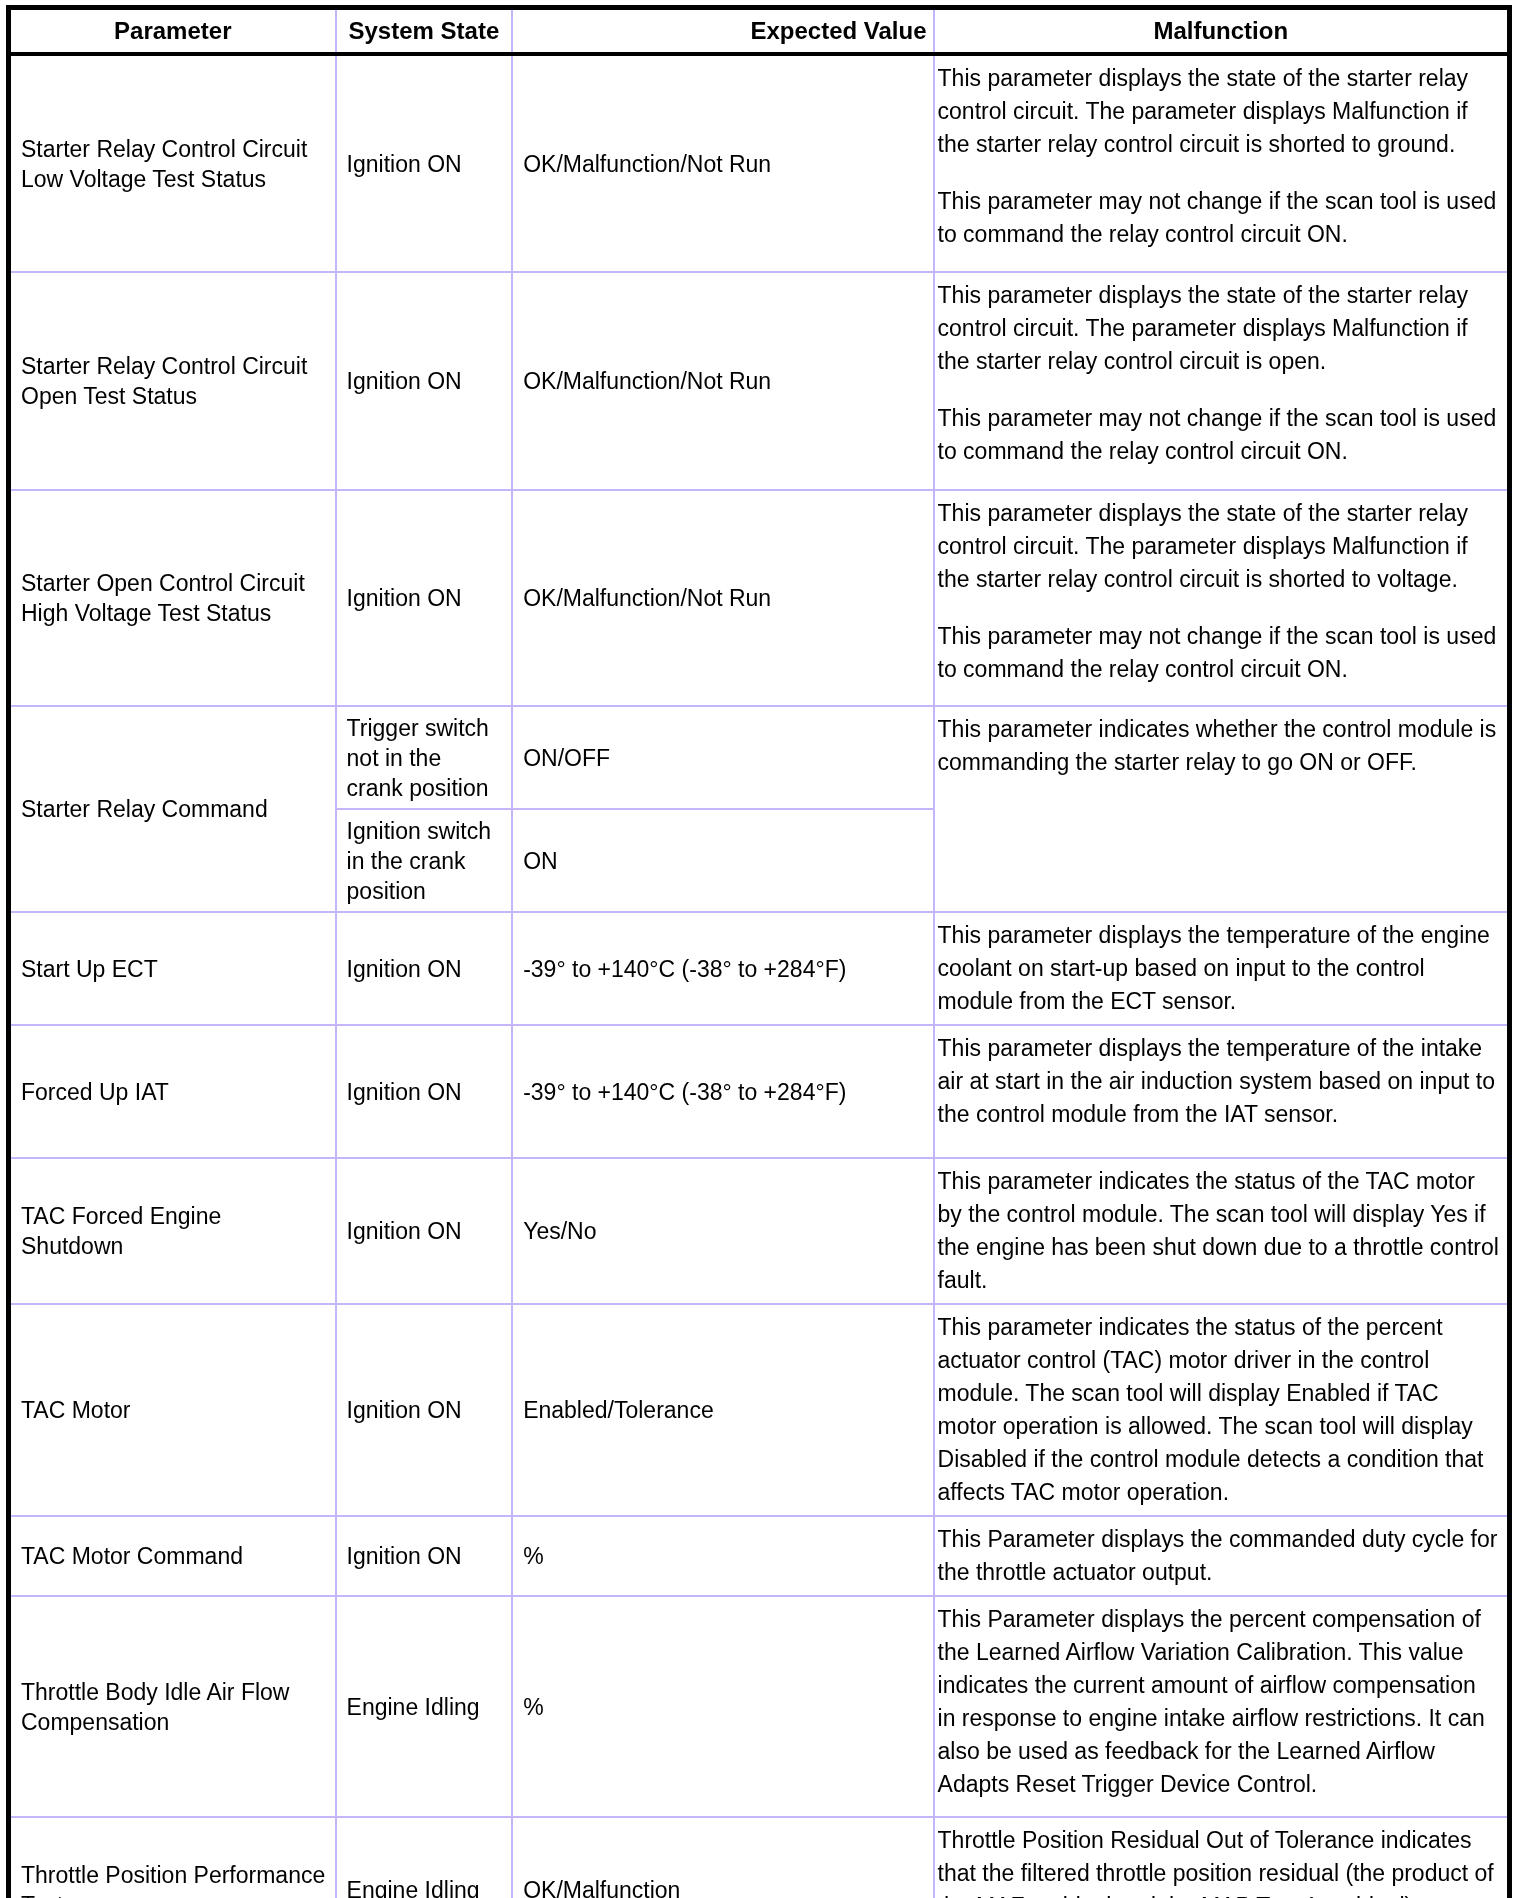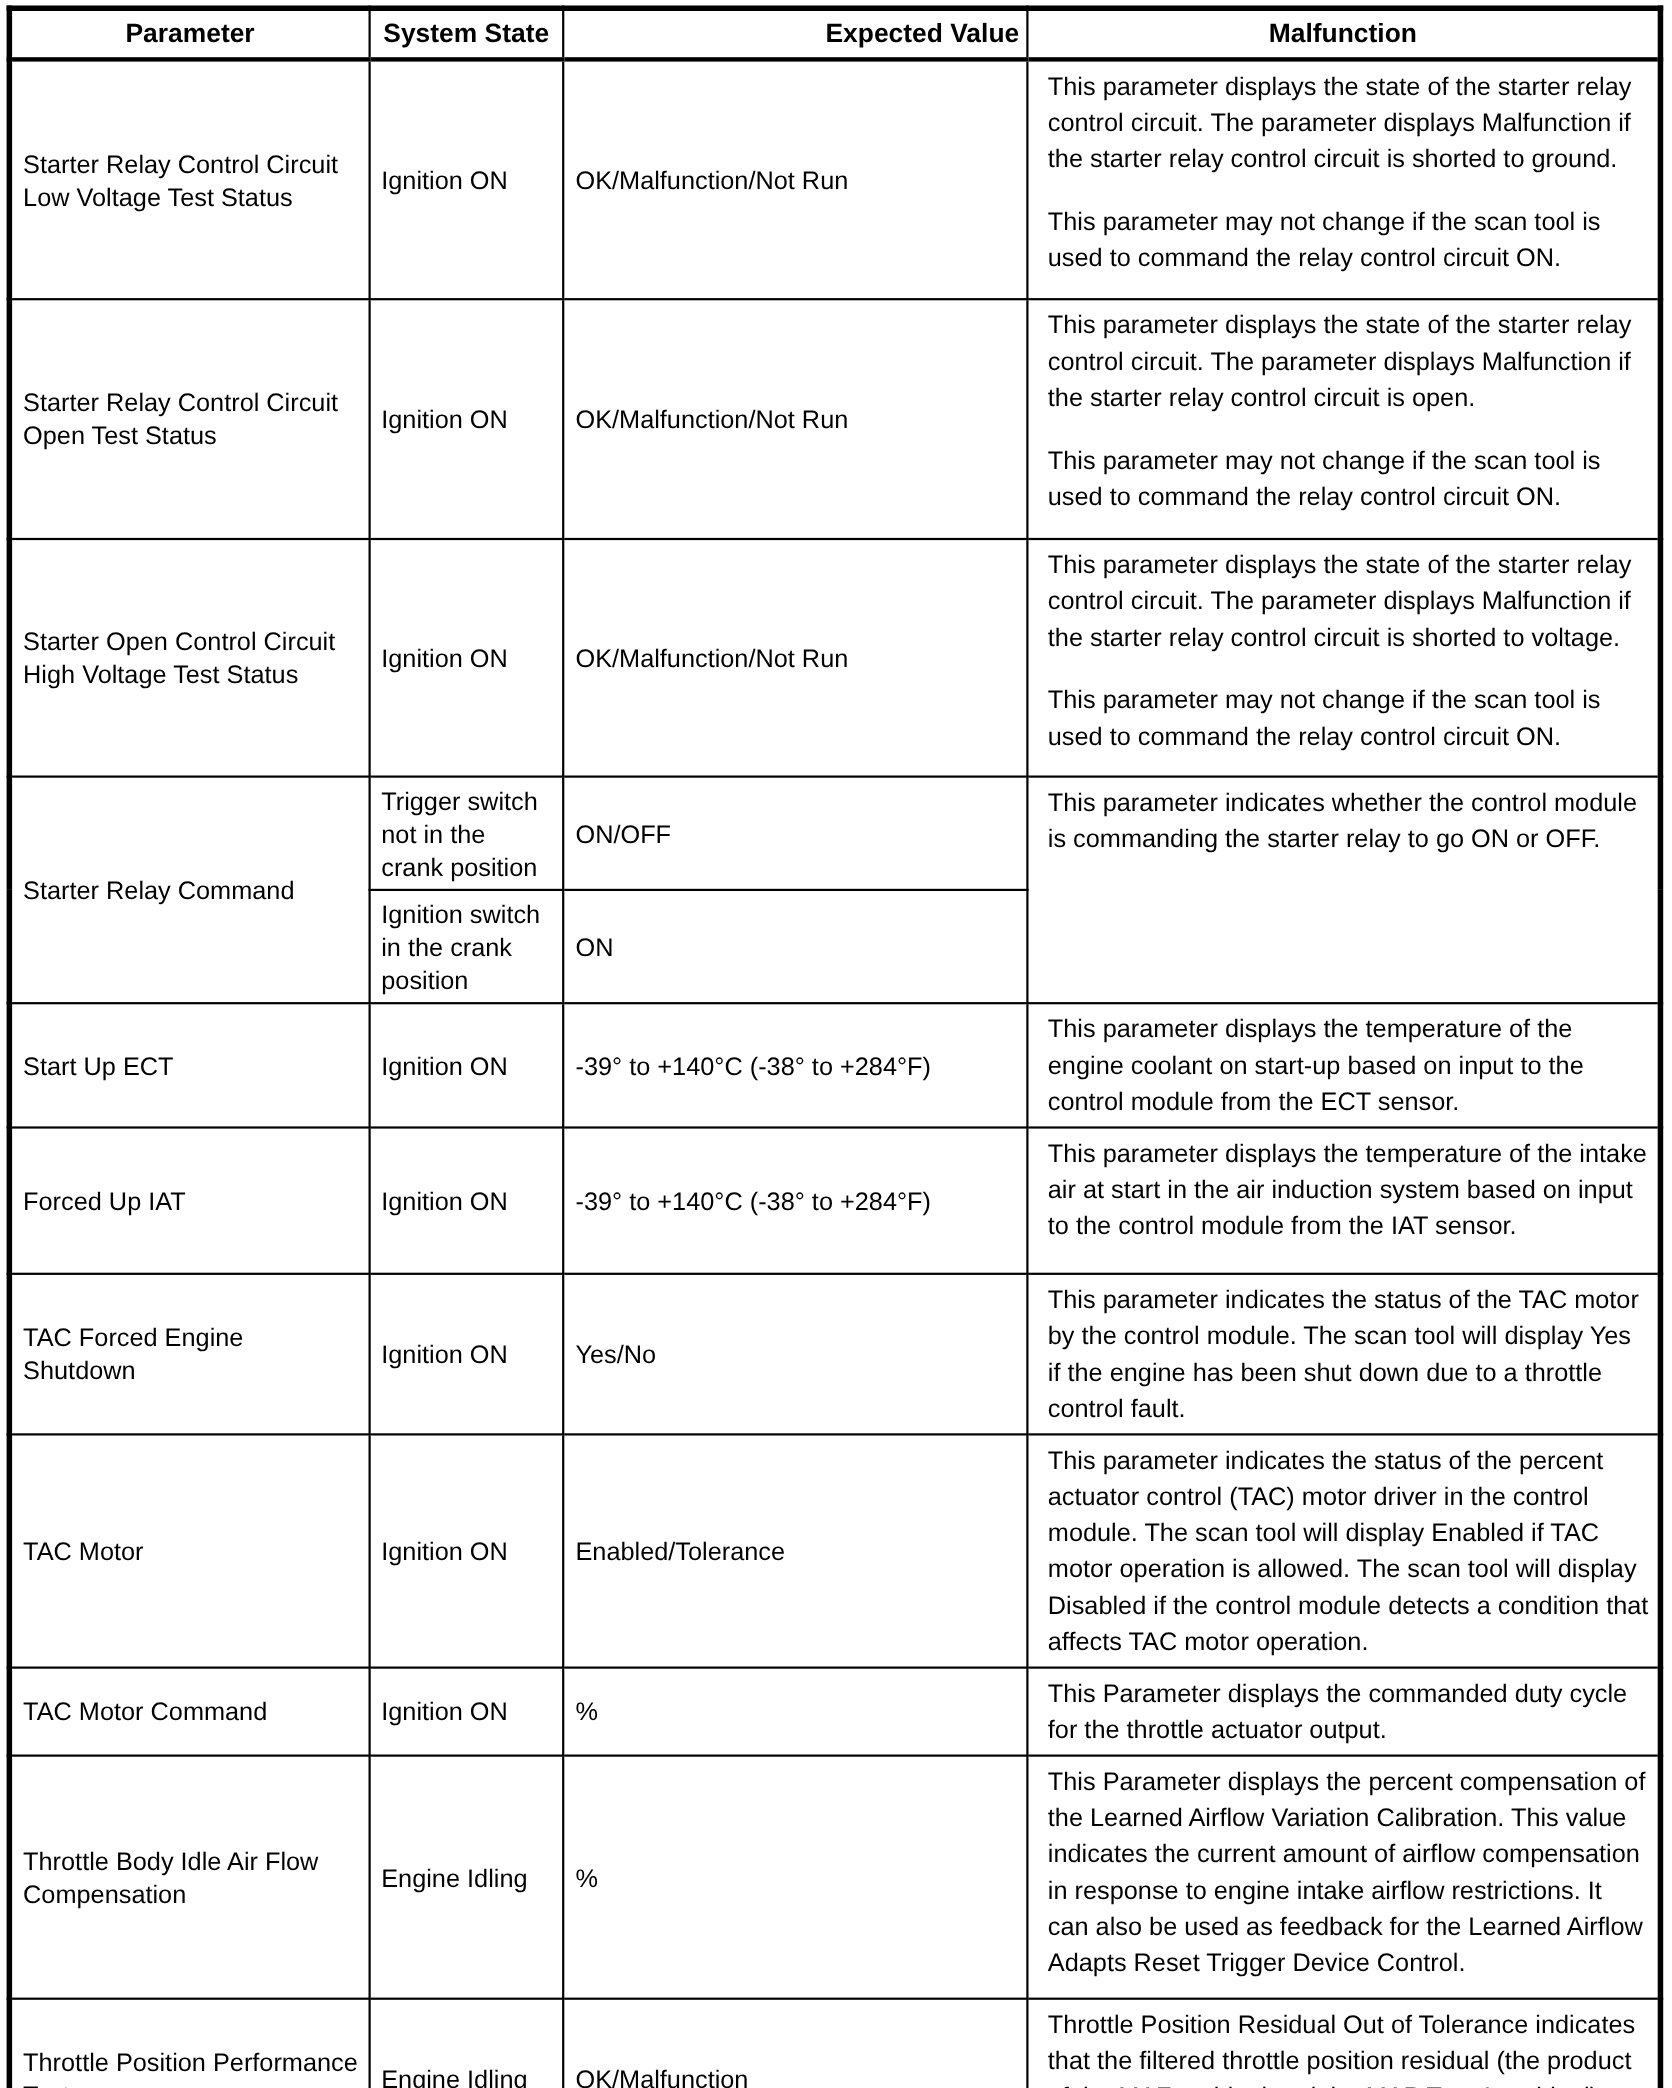"Parameter" .param-table th, .param-table td { border: 2px solid #000000 -> 2px solid #c4b5fd }
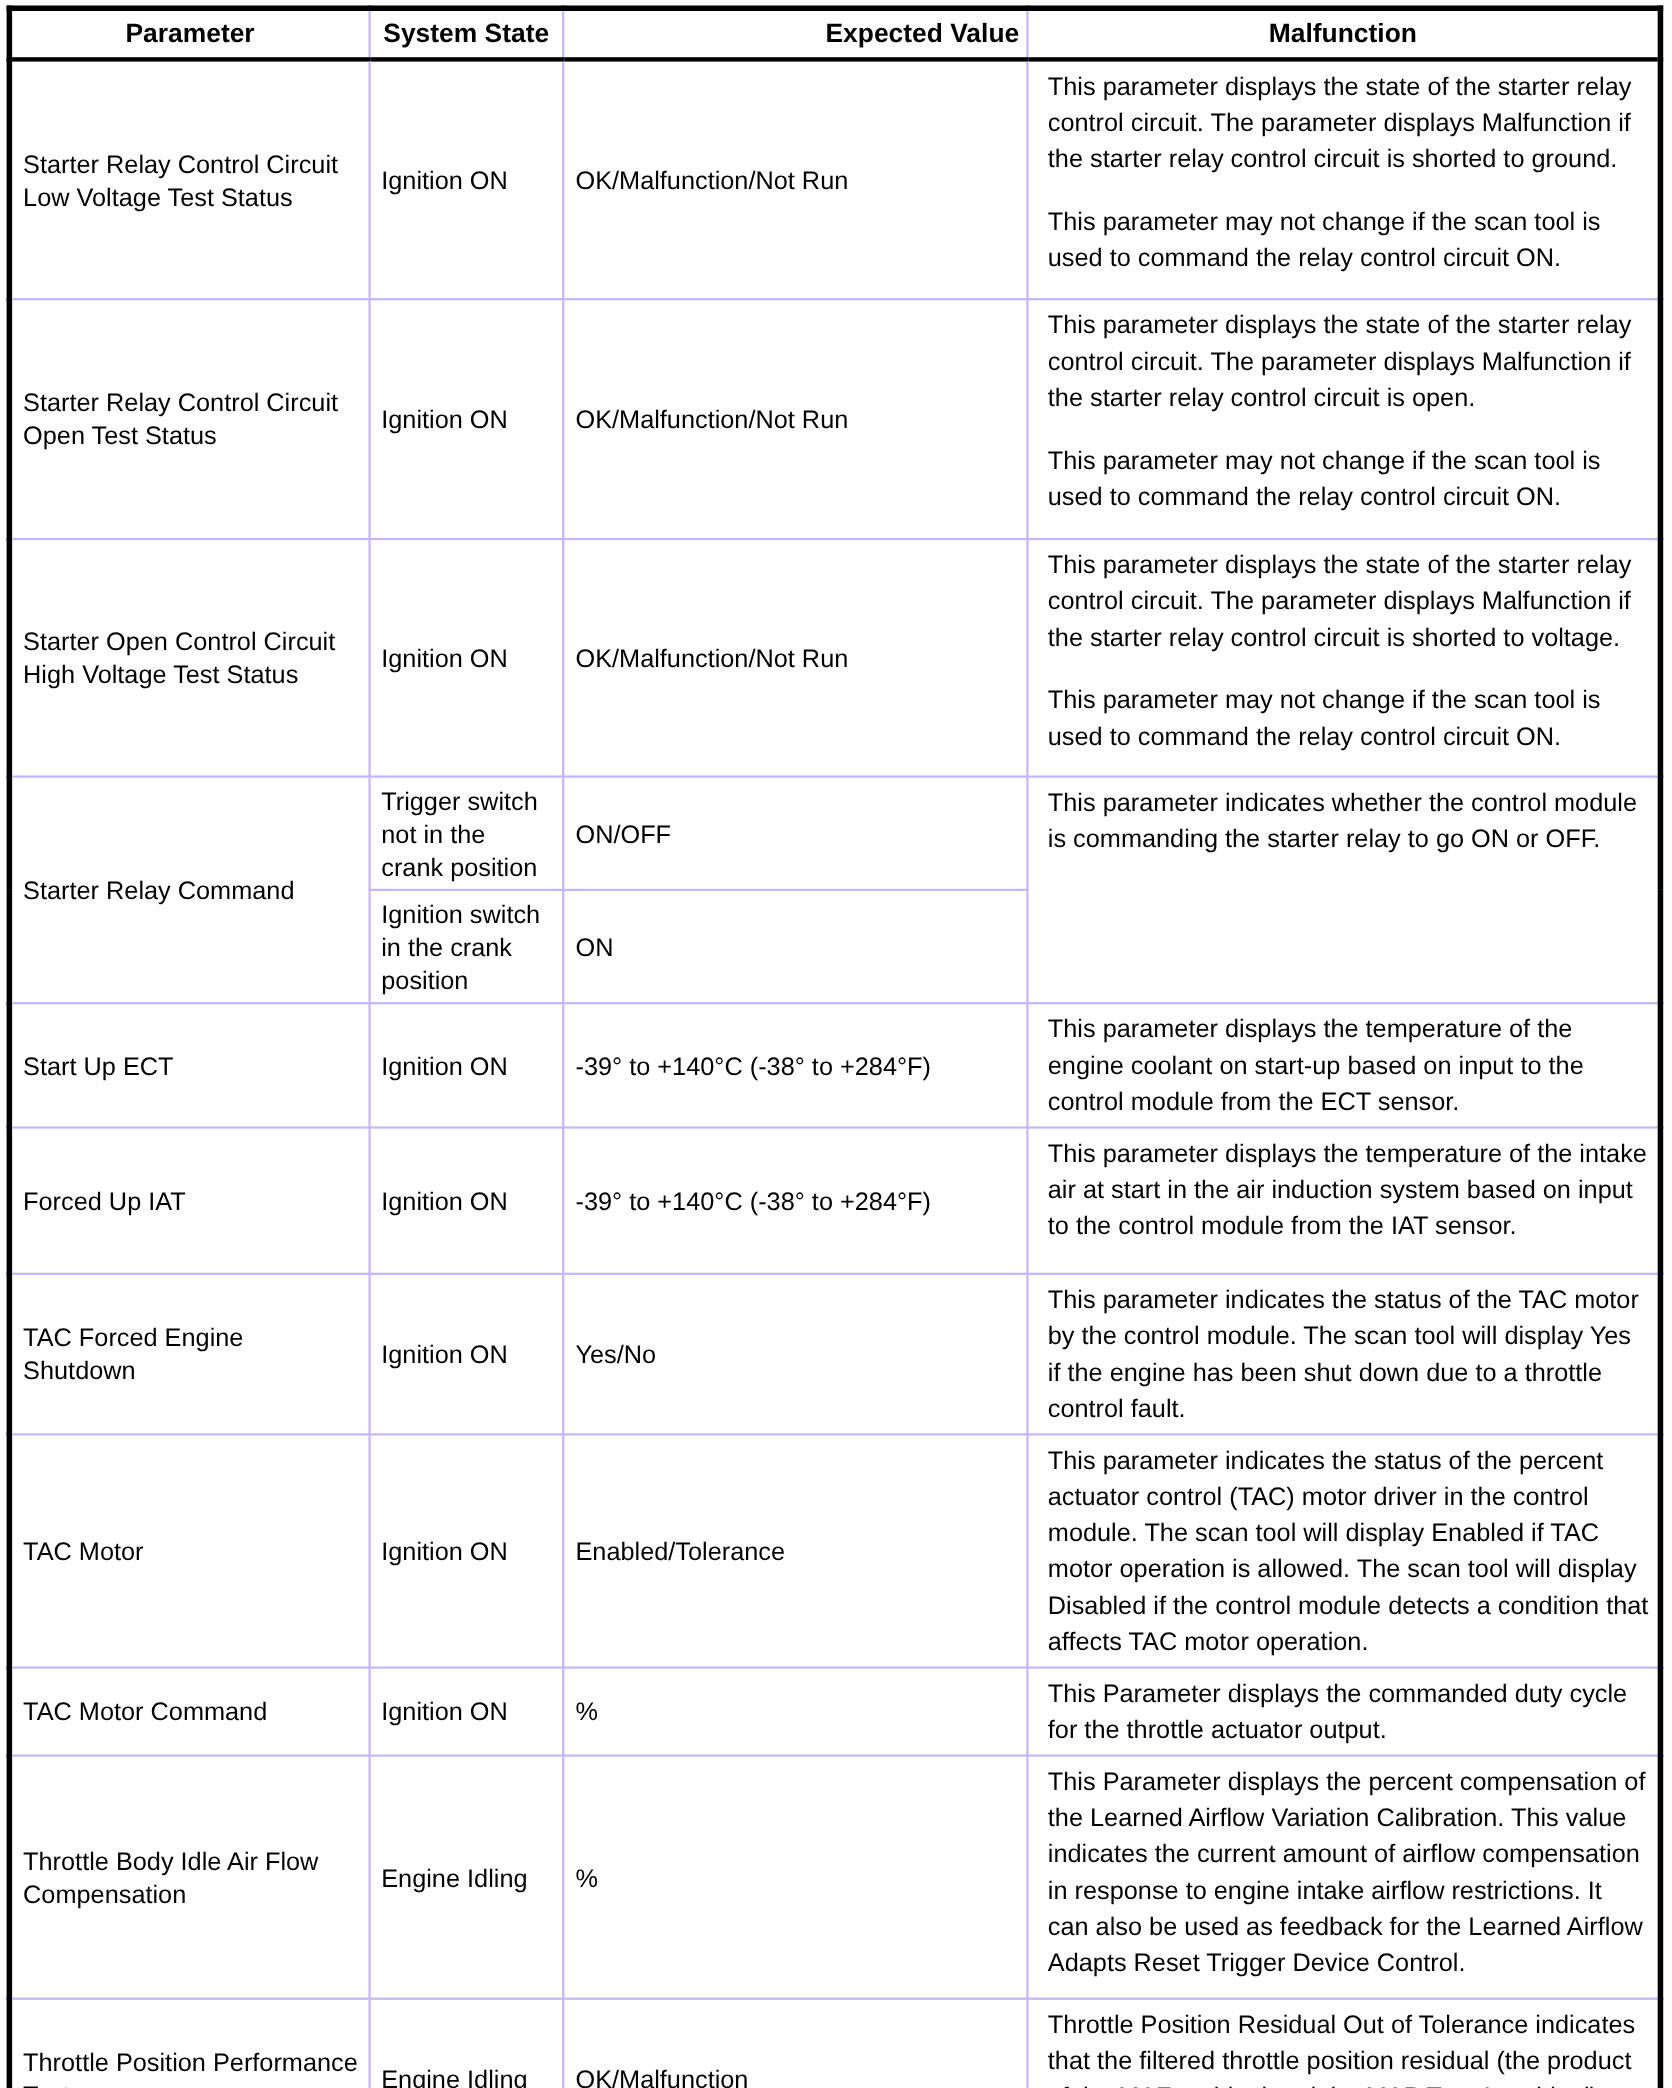"This parameter displays the state" .param-table td.desc { padding: 6px 8px 6px 18px -> 6px 8px 6px 3px }
